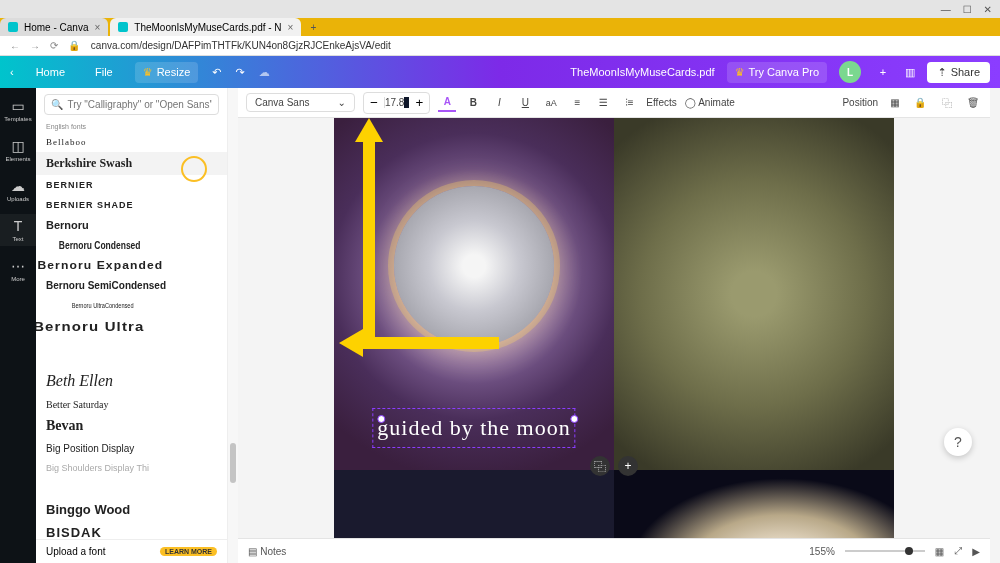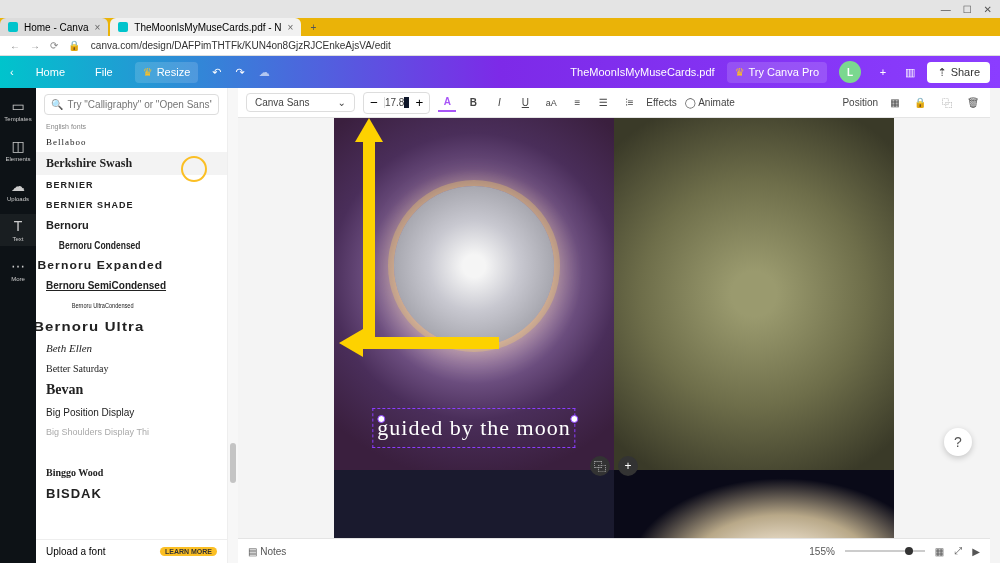"Bernoru SemiCondensed" div.font-item { text-decoration: underline -> none }
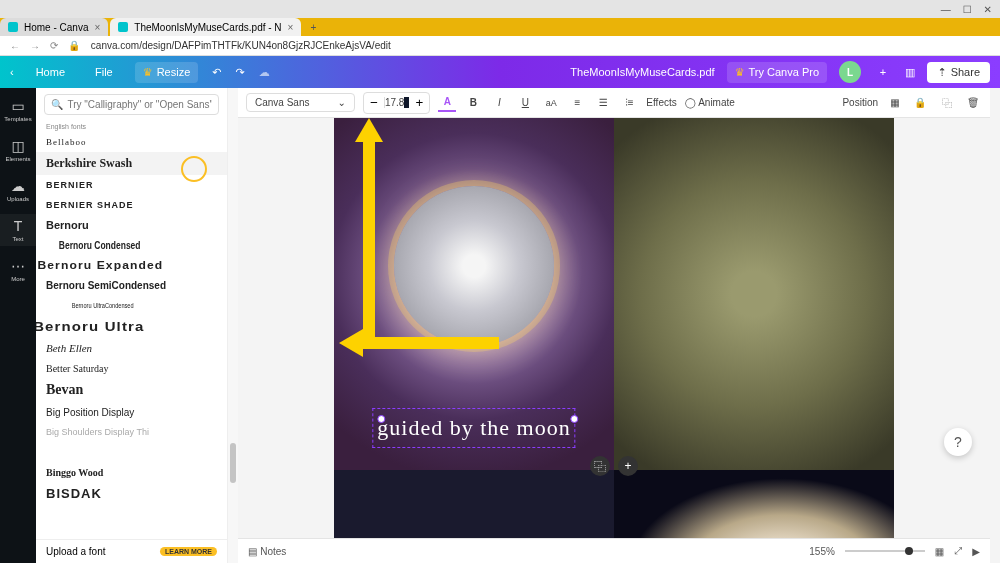"Beth Ellen" div.font-item { font-size: 11px -> 16px; margin-top: none -> 30px }
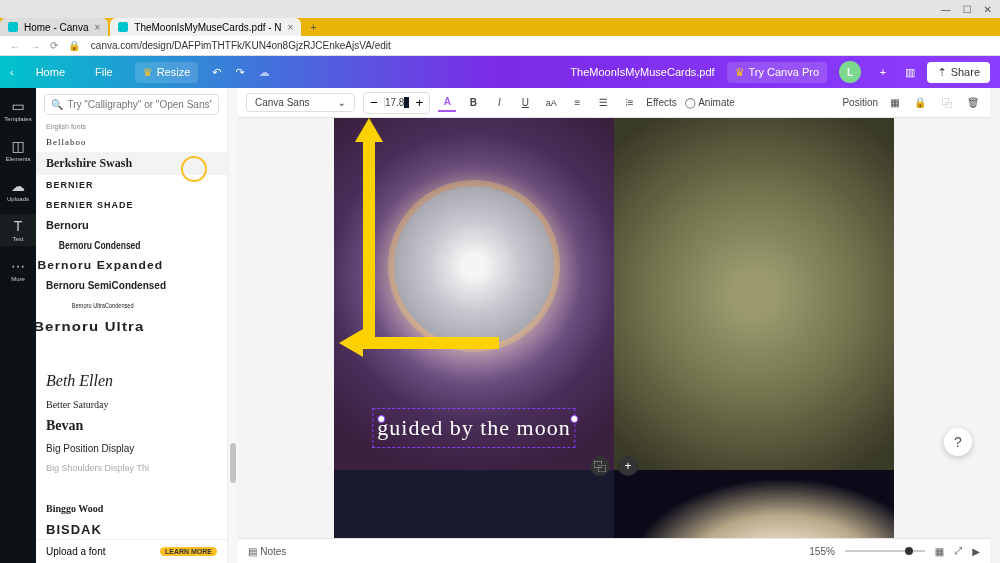"Binggo Wood" div.font-item { font-family: Liberation Serif, serif -> Liberation Sans, sans-serif; font-size: 10px -> 13px }
